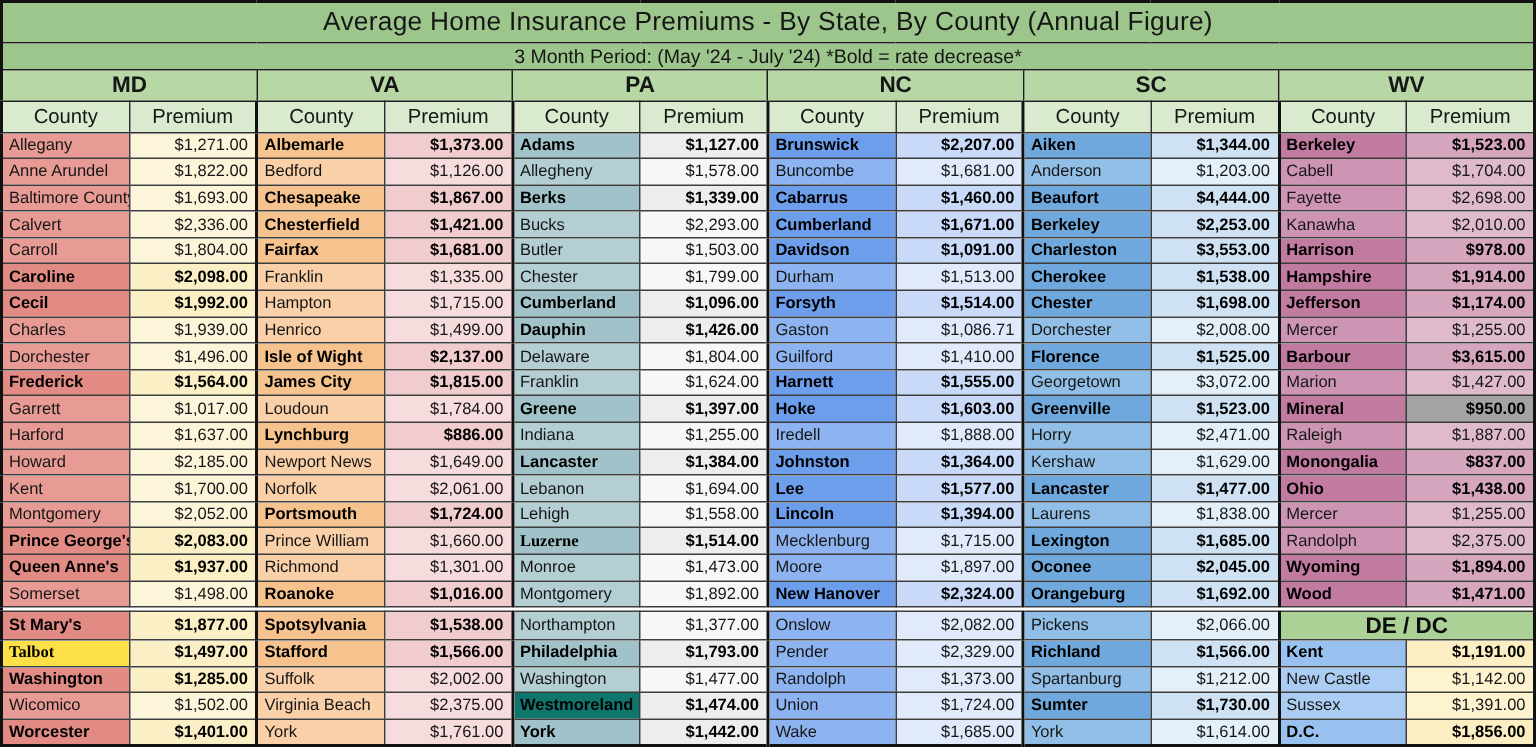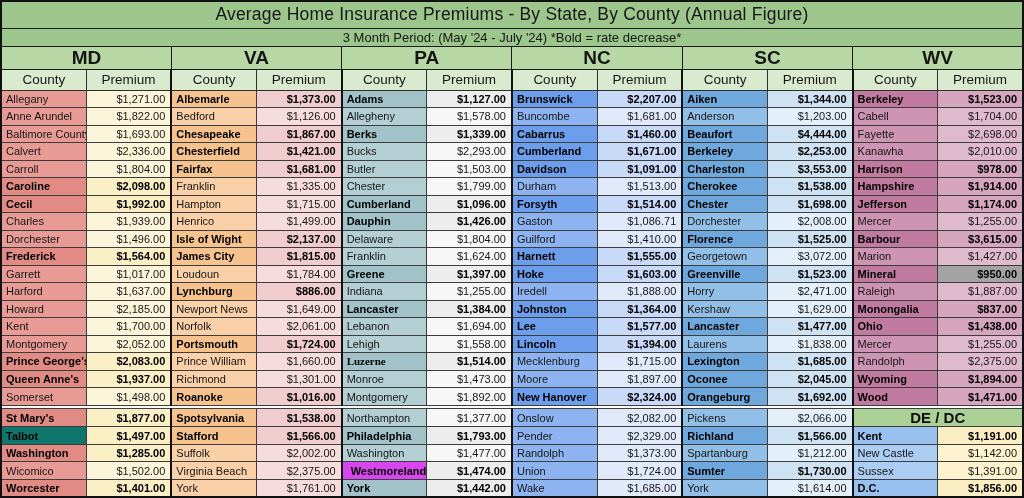"MD" tr.state-header-row th { font-size: 19px -> 15px }
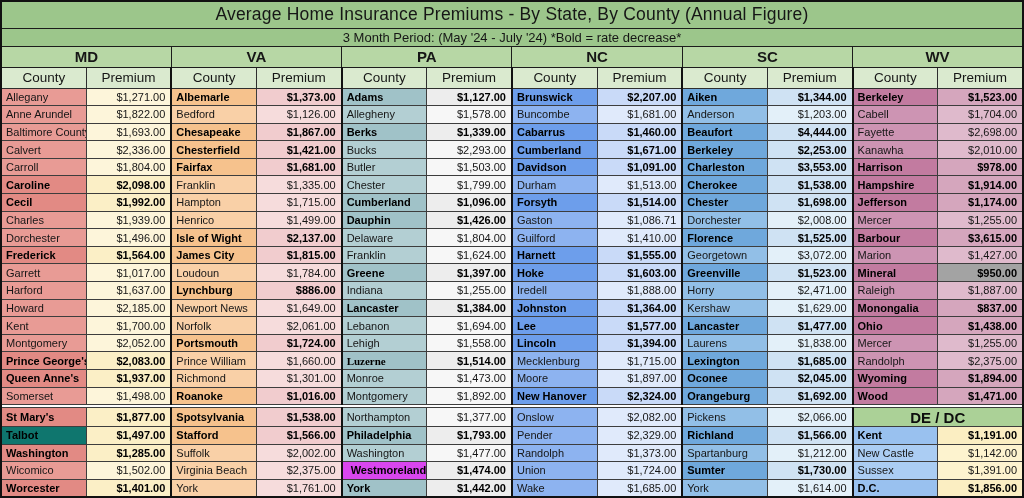"Talbot" td.county { background: #0f766e -> #fde047; font-family: none -> Liberation Serif, serif }
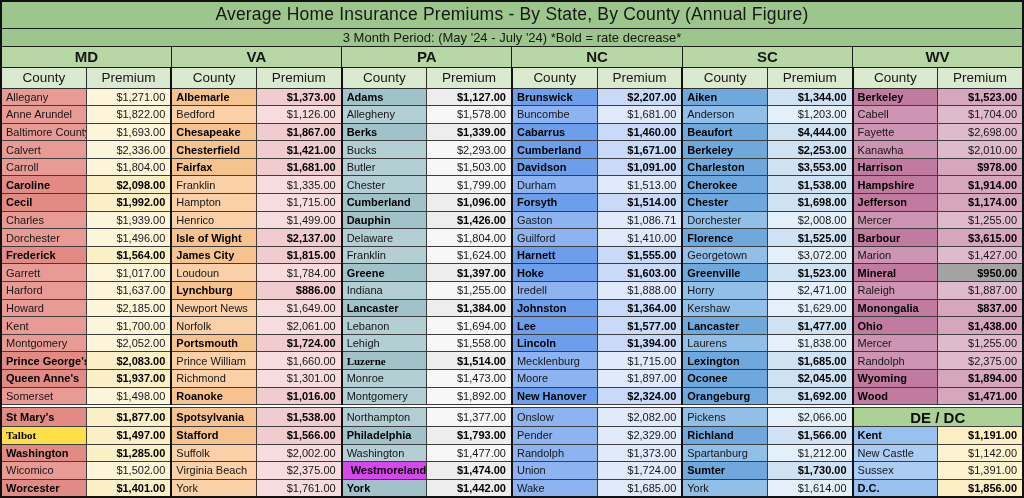"Westmoreland" td.county { background: #d946ef -> #0f766e; text-align: right -> none }
